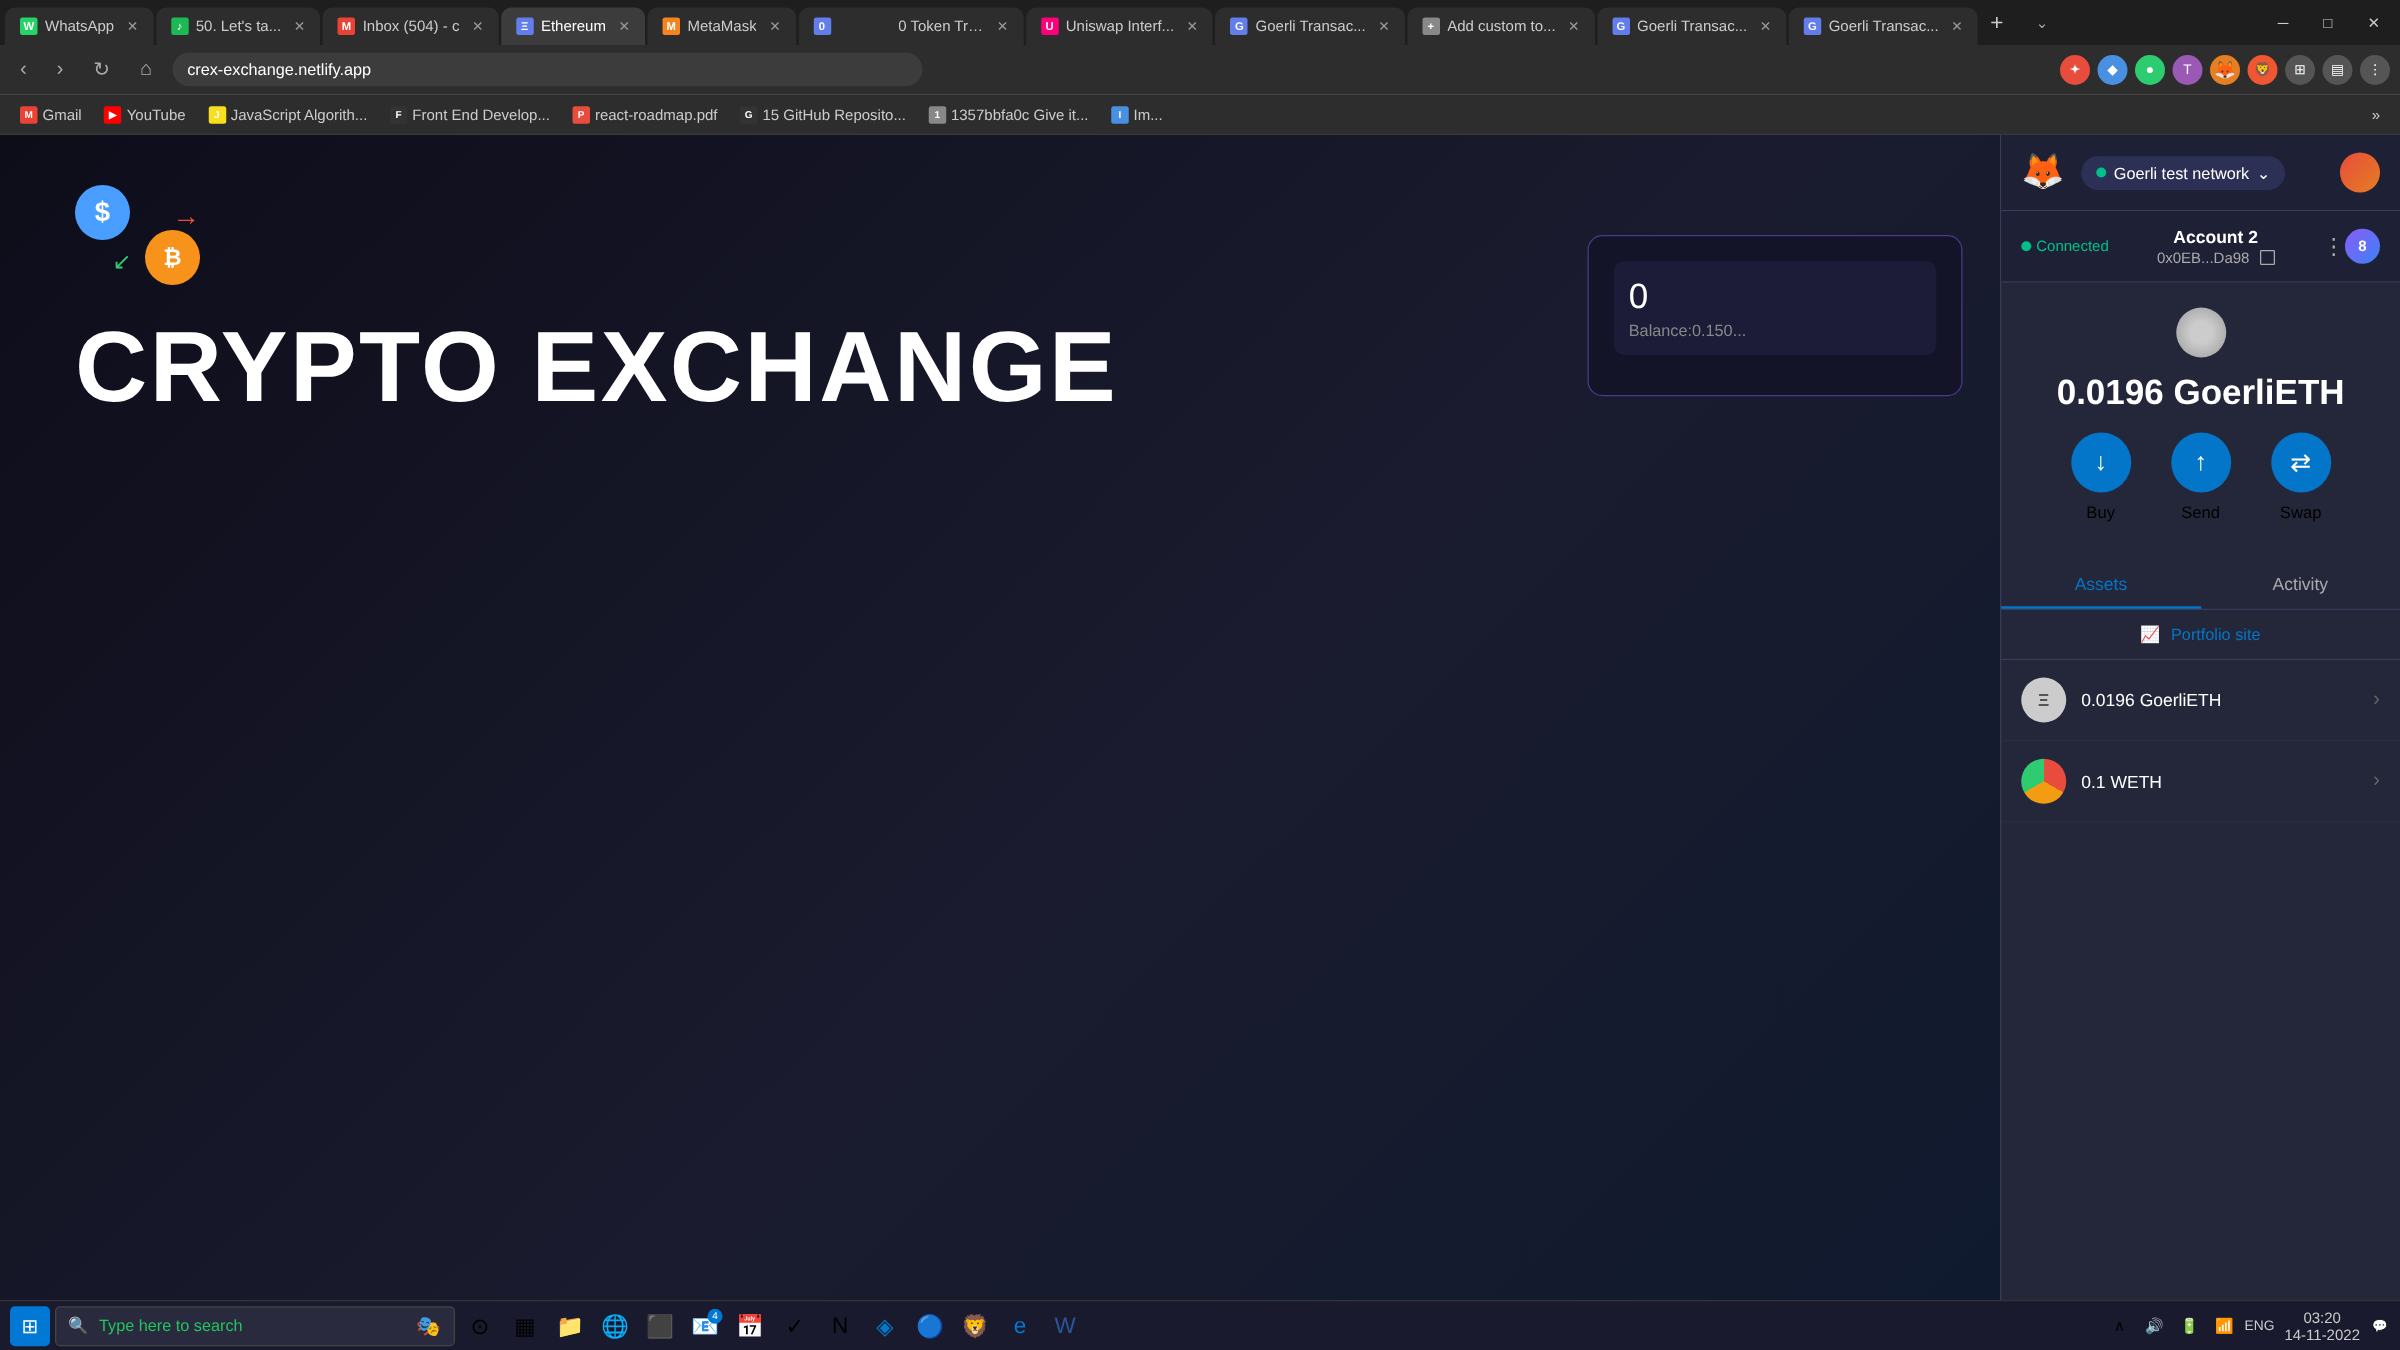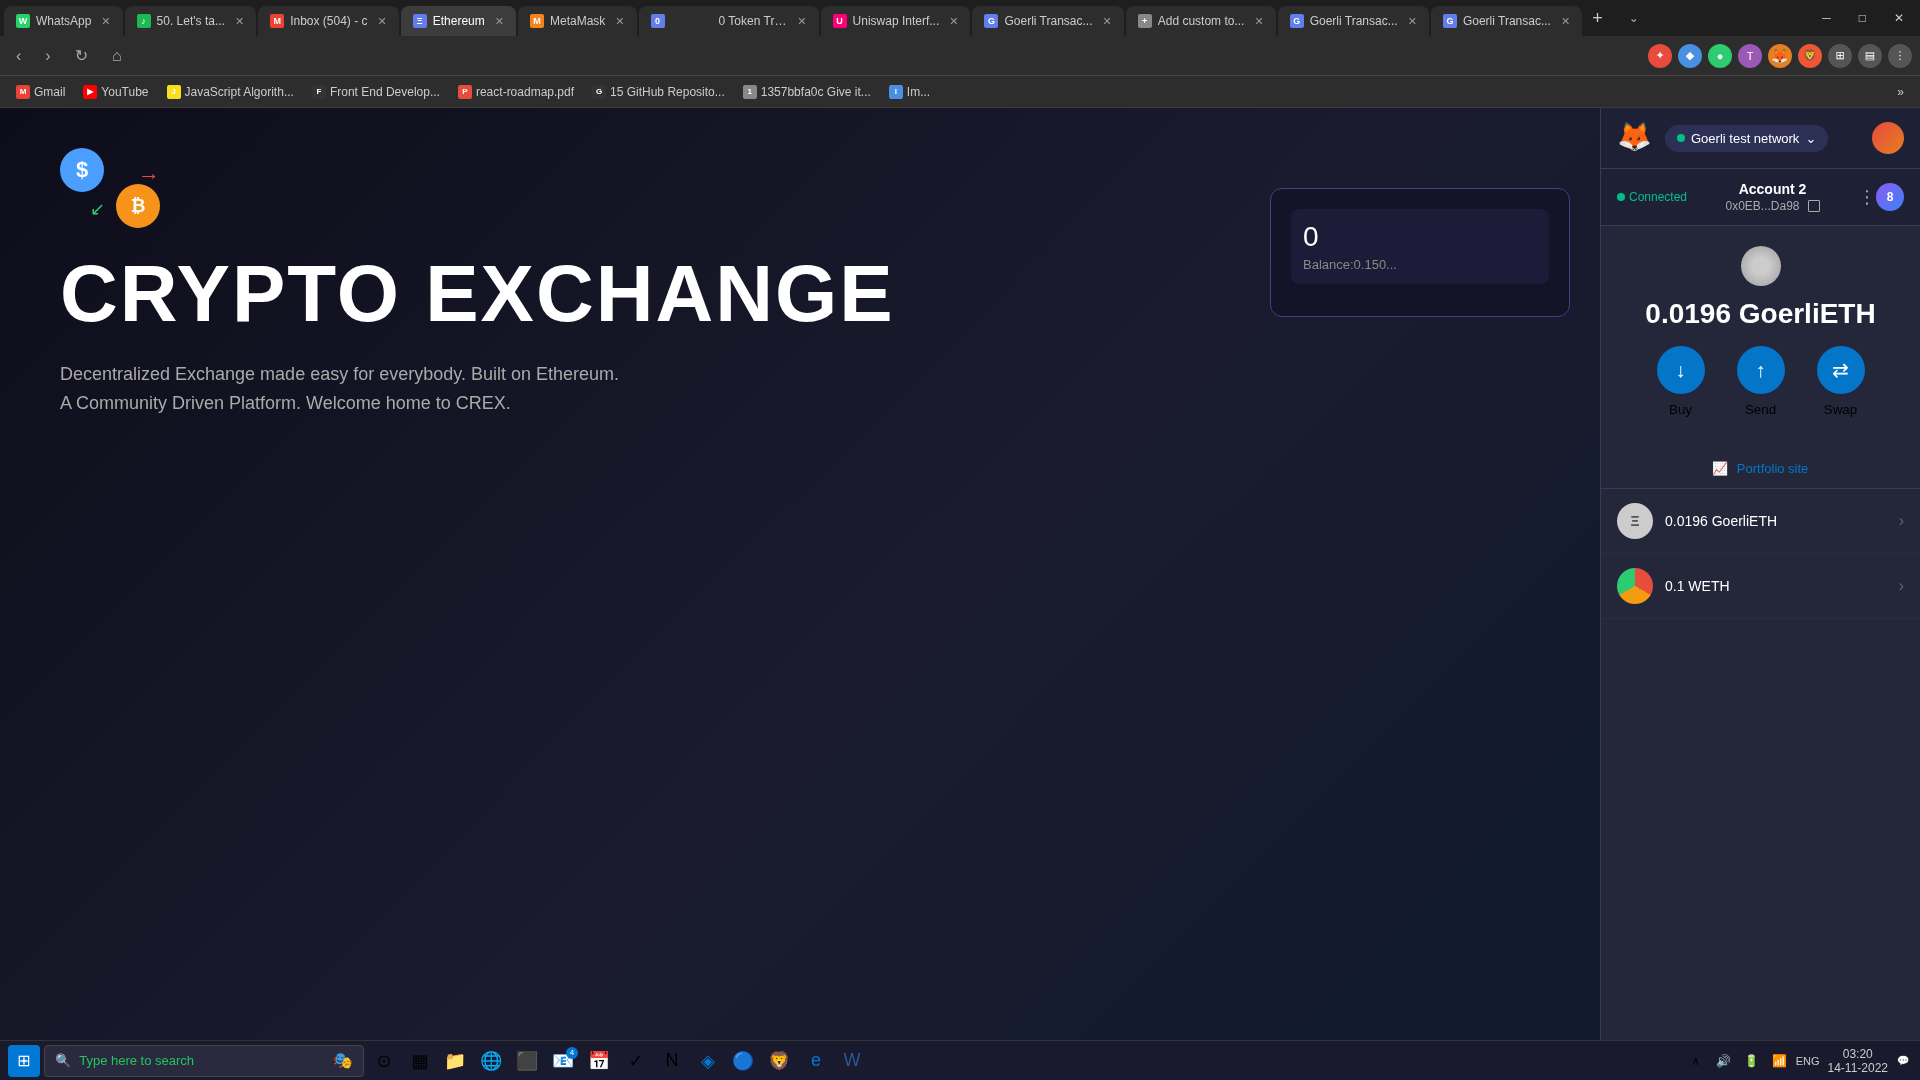"crex-exchange.netlify.app" input.address-input { html: none -> <input> }
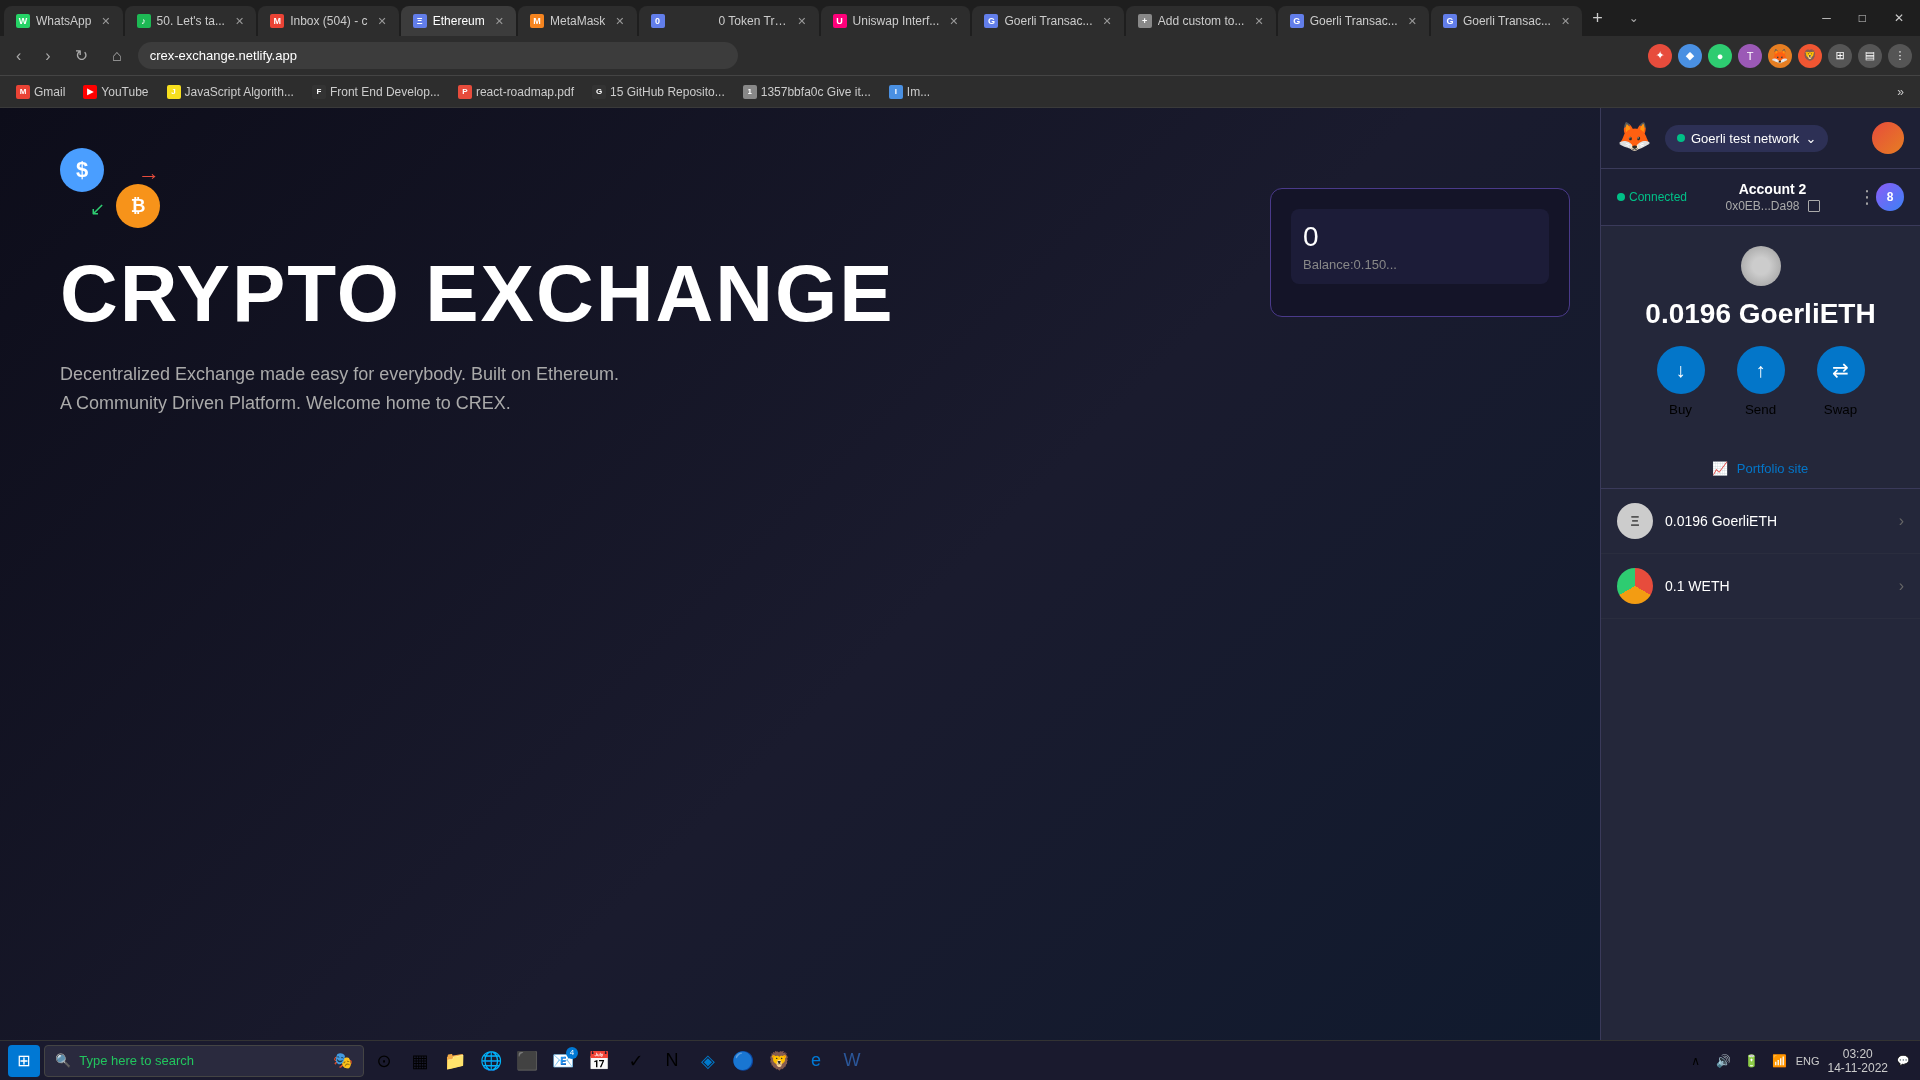"Decentralized Exchange made easy for" p.crypto-subtext { html: <p>Decentralized Exchange made easy for everybody. Built on Ethereum. A Community Driven Platform. Welcome home to CREX.</p> -> none }
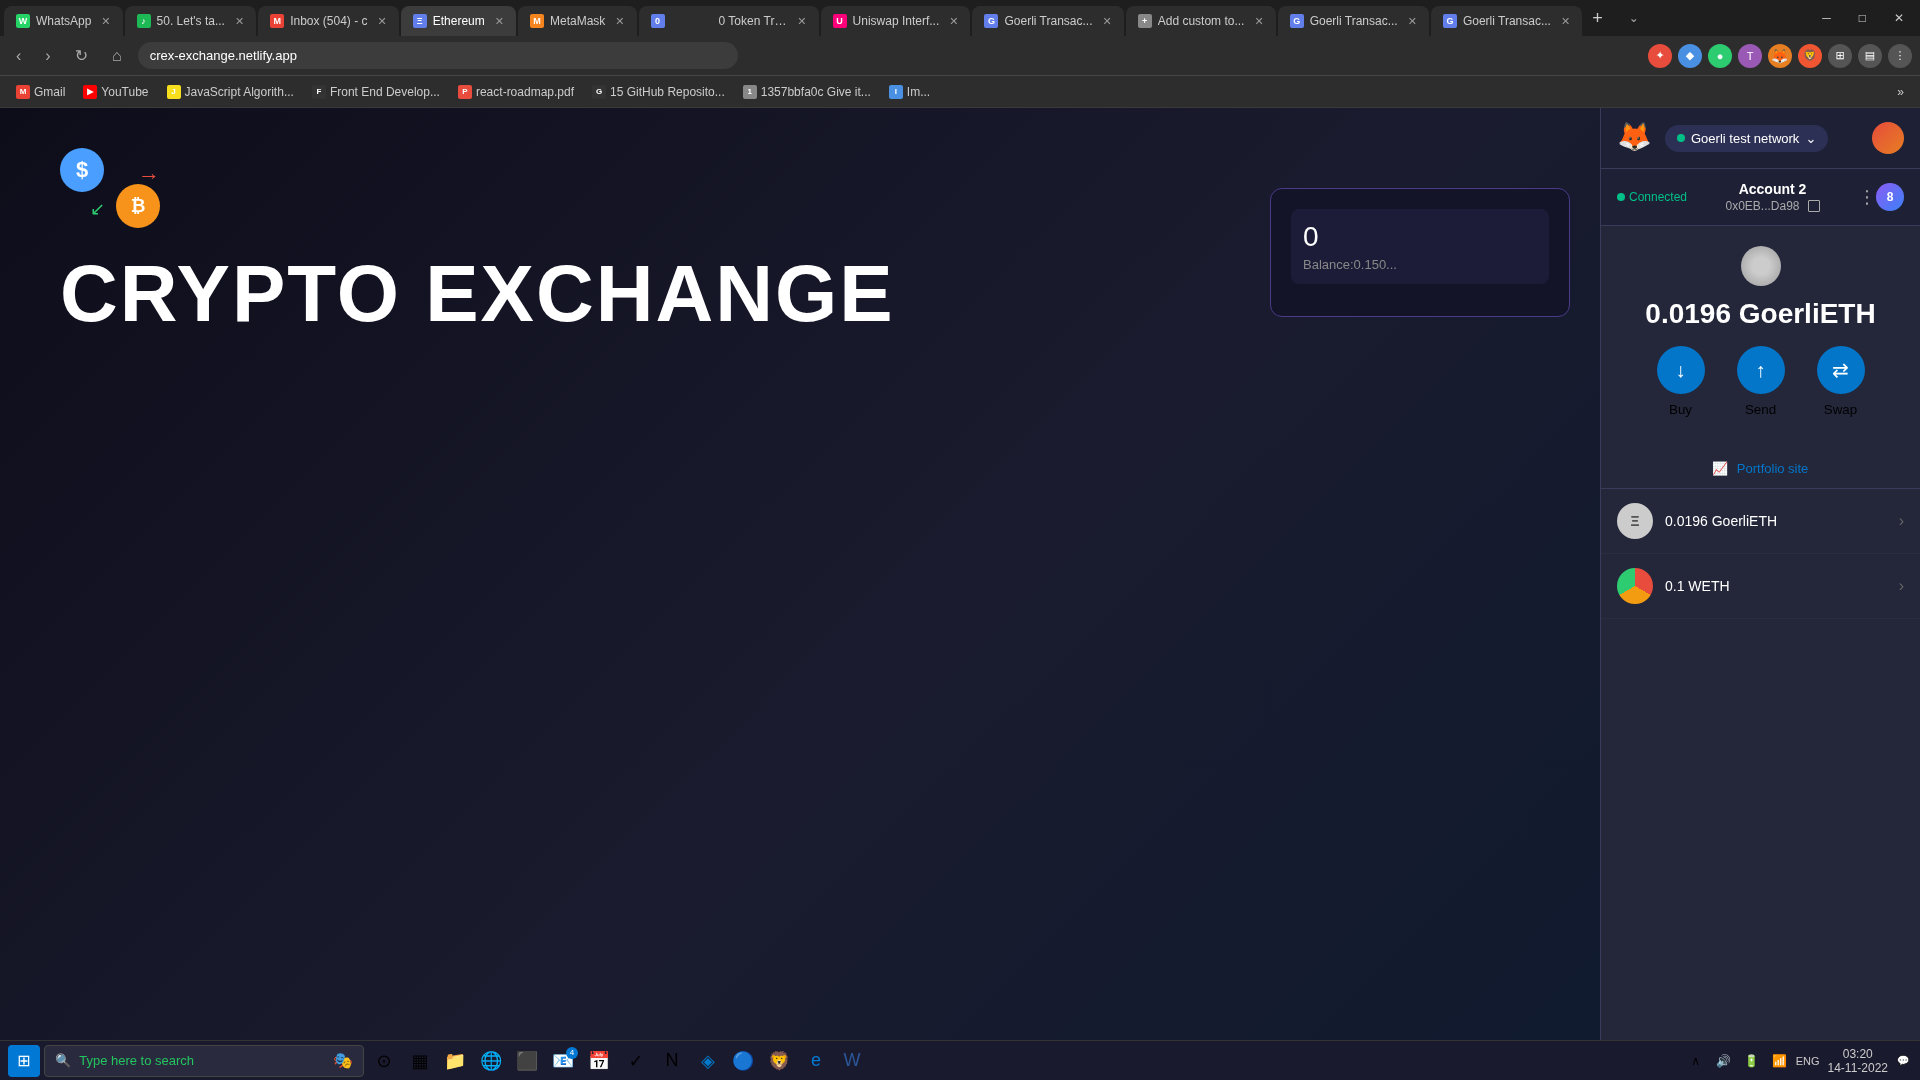"Assets" div.mm-tabs { html: none -> <div> <div>Assets</div> <div>Activity</div> </div> }
